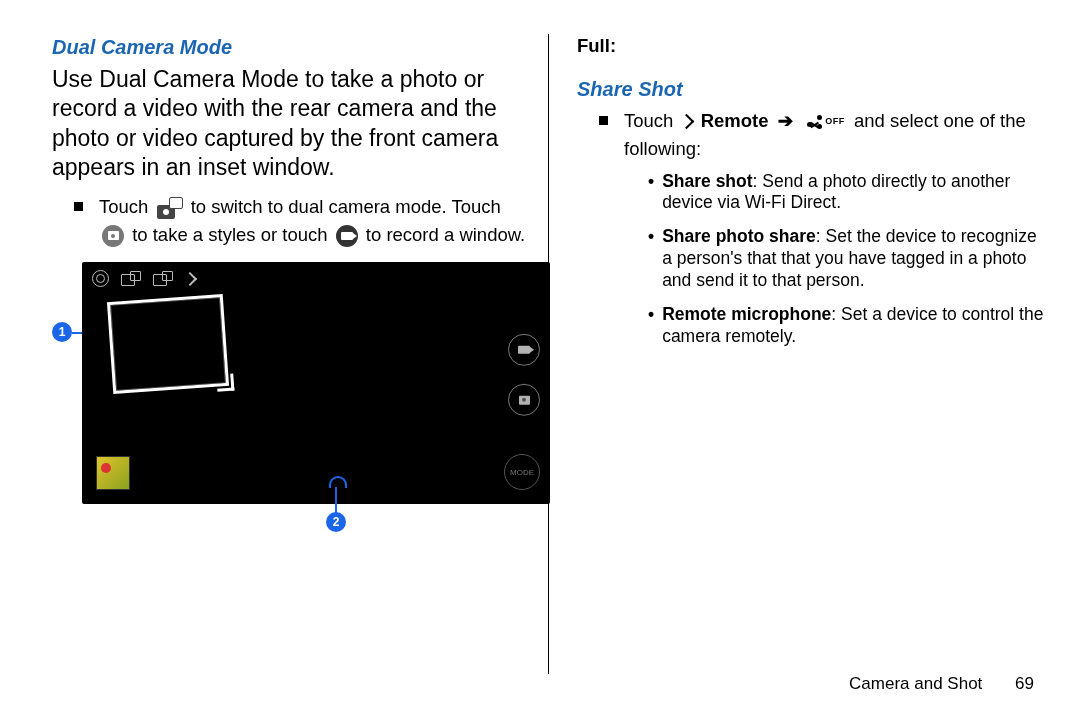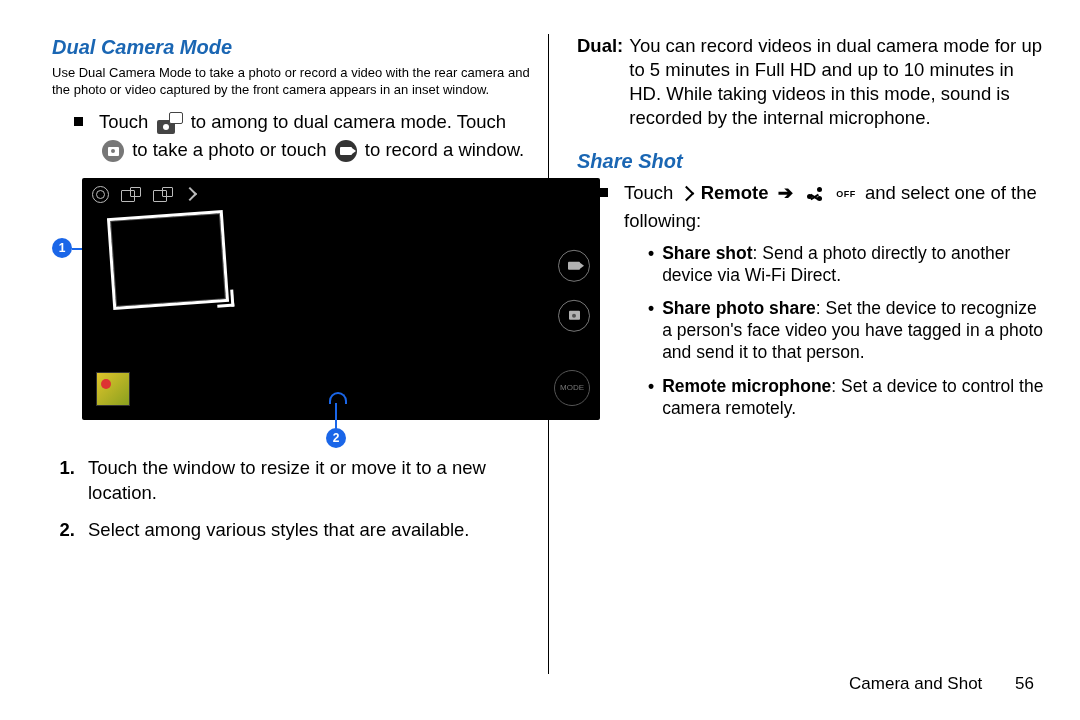"Dual:" div.note-label { text: Dual -> Full }
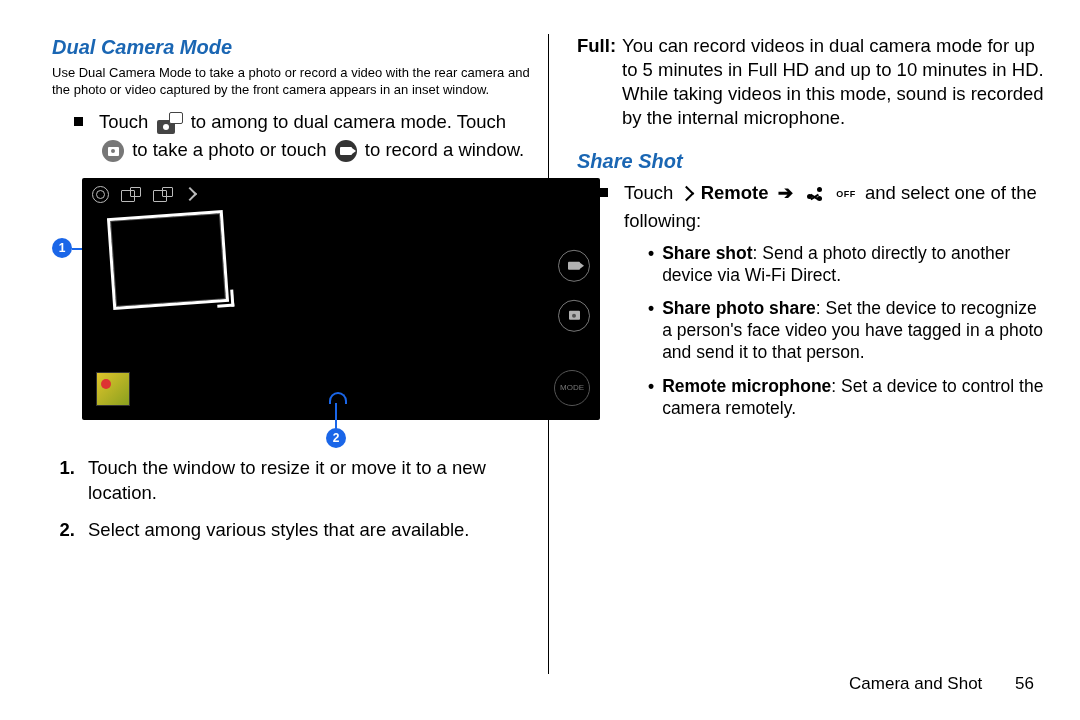"You can record videos in" div.note-body { html: <div>You can record videos in dual camera mode for up to 5 minutes in Full HD and up to 10 minutes in HD. While taking videos in this mode, sound is recorded by the internal microphone.</div> -> none }
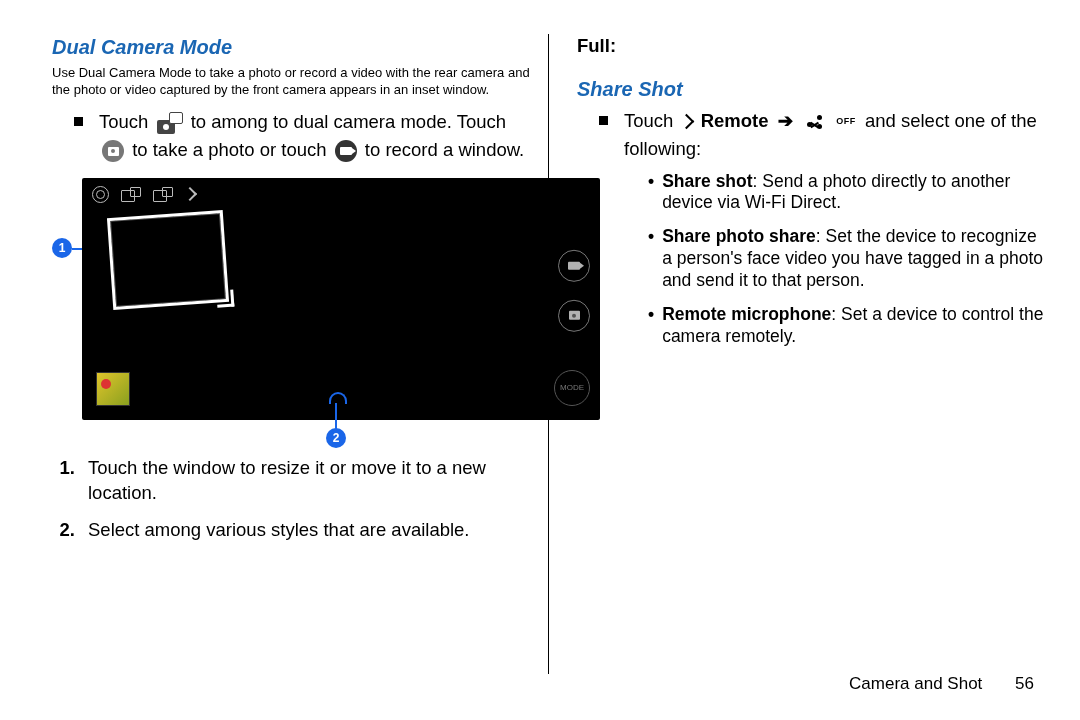"Use Dual Camera Mode to" p.bodytext { font-size: 13px -> 23px }
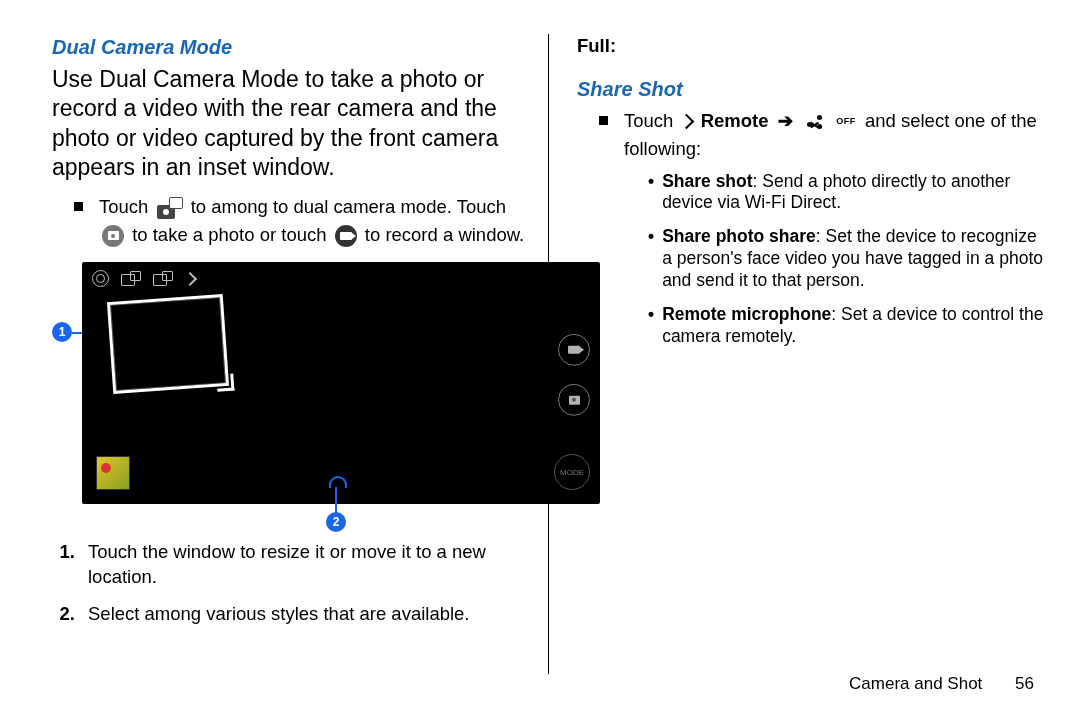"OFF" .share-off { gap: 14px -> 3px }
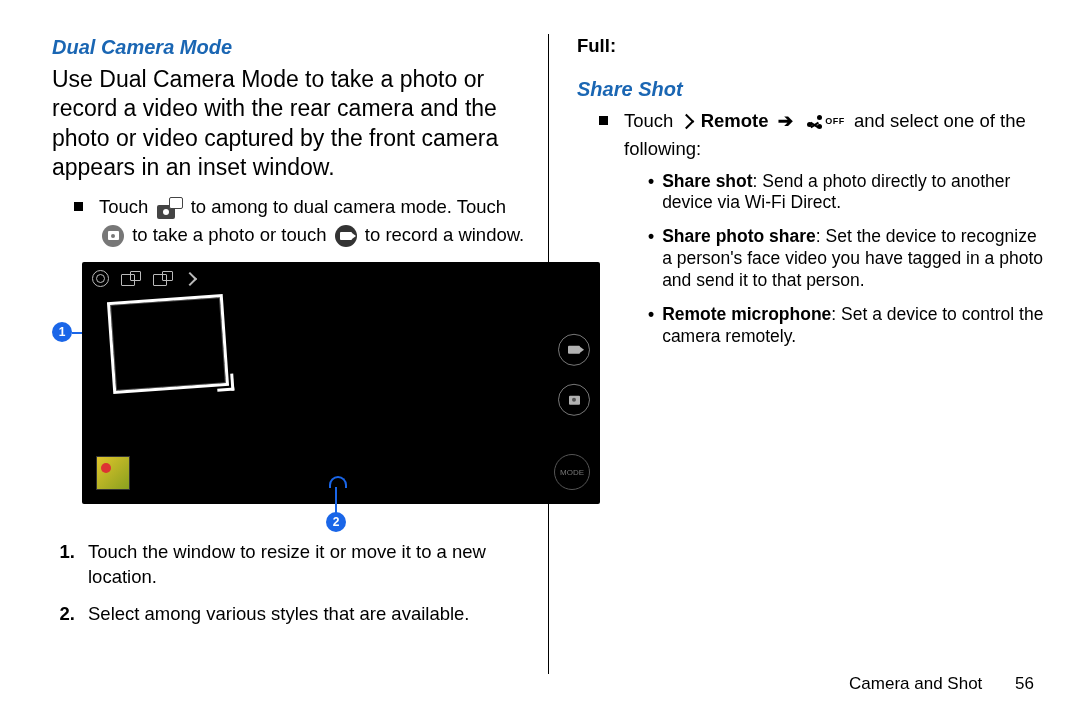"to among to dual camera" span { text: among -> switch }
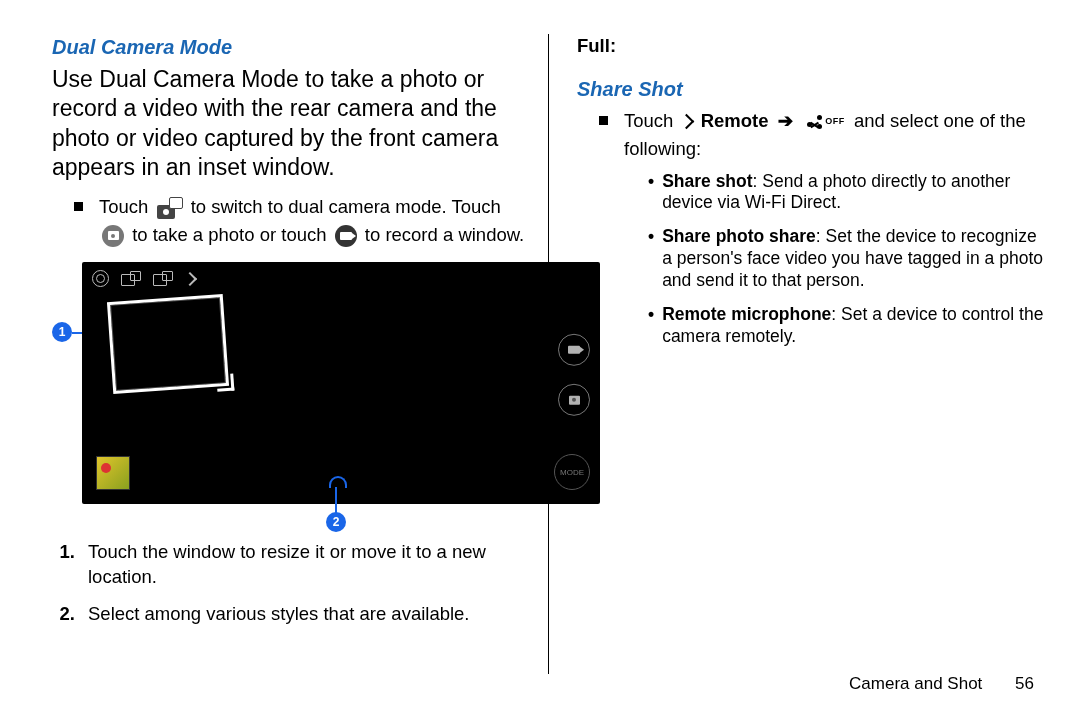"to take a photo or" span { text: photo -> styles }
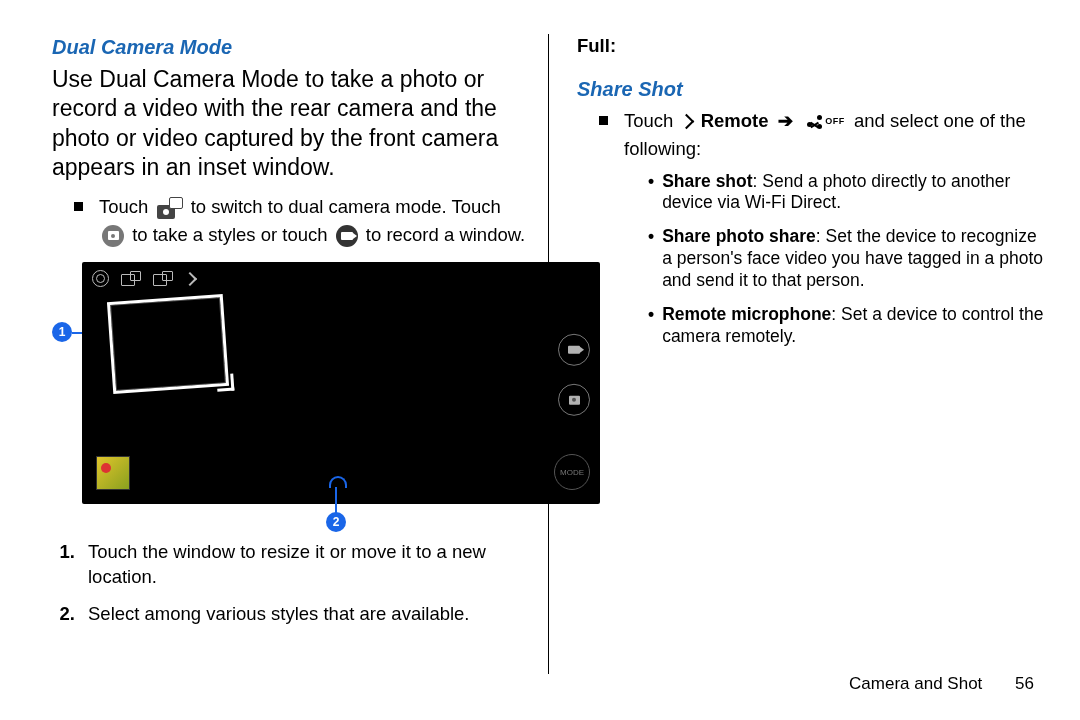": Set the device to" span { text: face video -> that that }
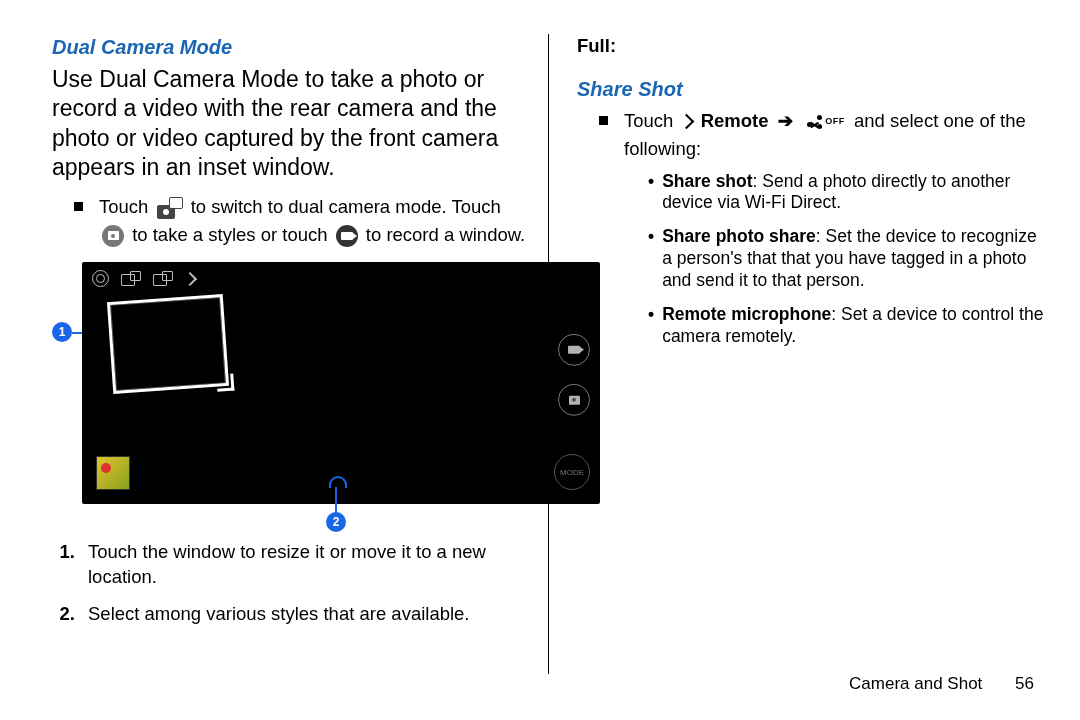"MODE" .shot { width: 518px -> 468px }
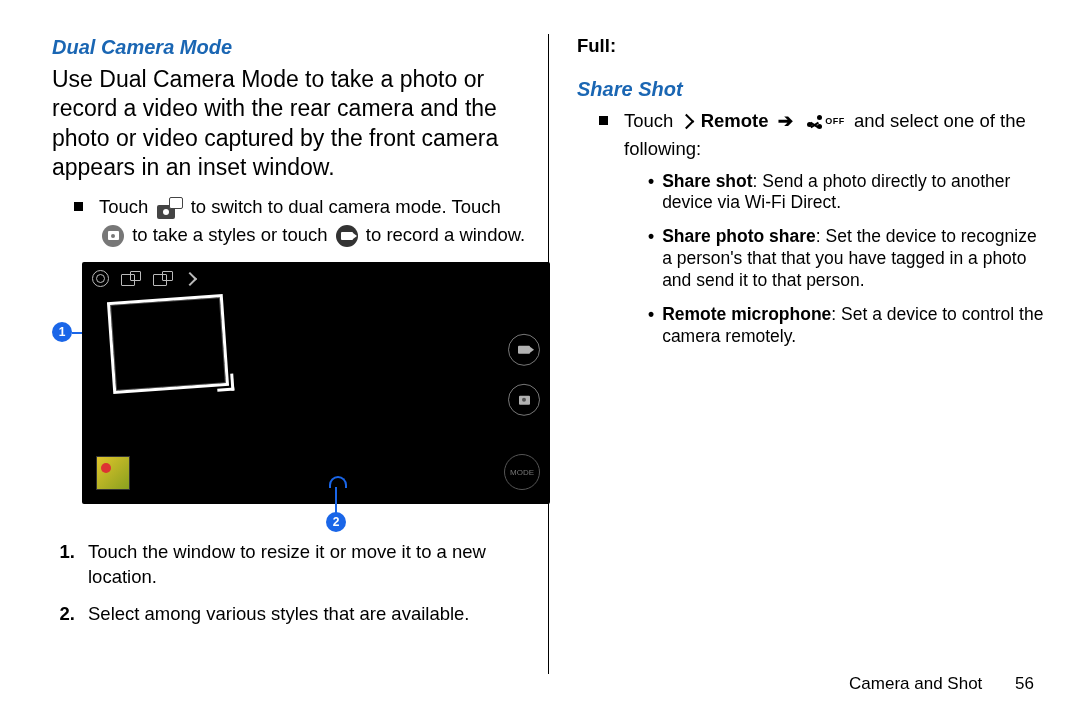"Touch the window to resize" ol.numlist { html: <ol> <li>Touch the window to resize it or move it to a new location.</li> <li>Select among various styles that are available.</li> </ol> -> none }
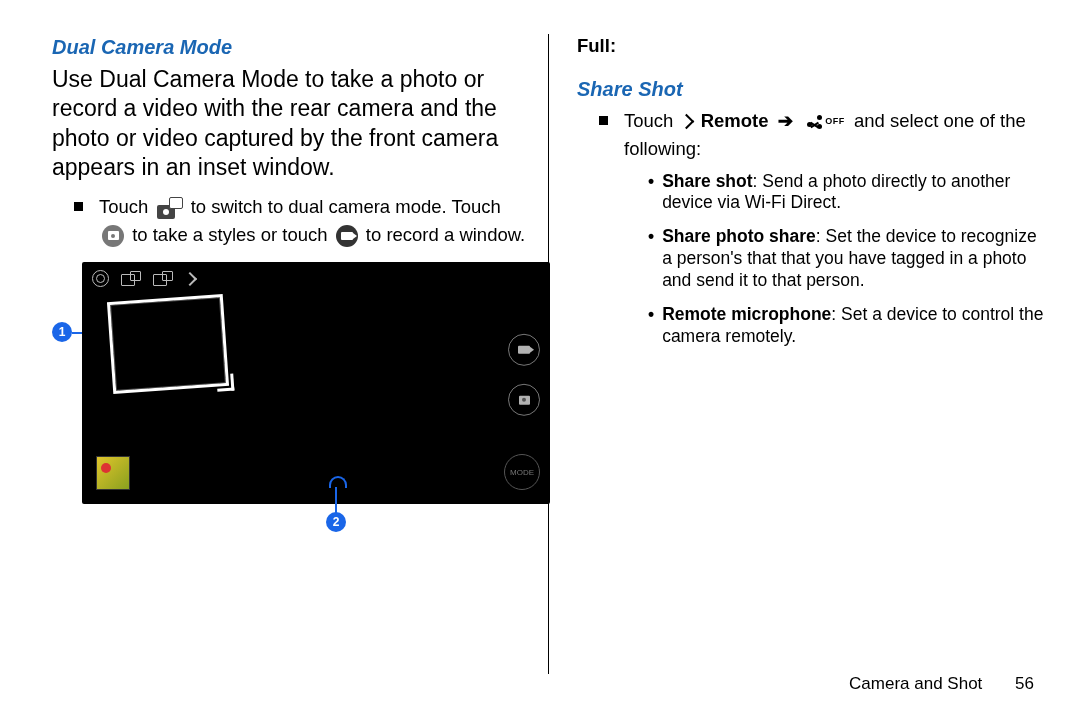"56" span.pg { text: 56 -> 69 }
